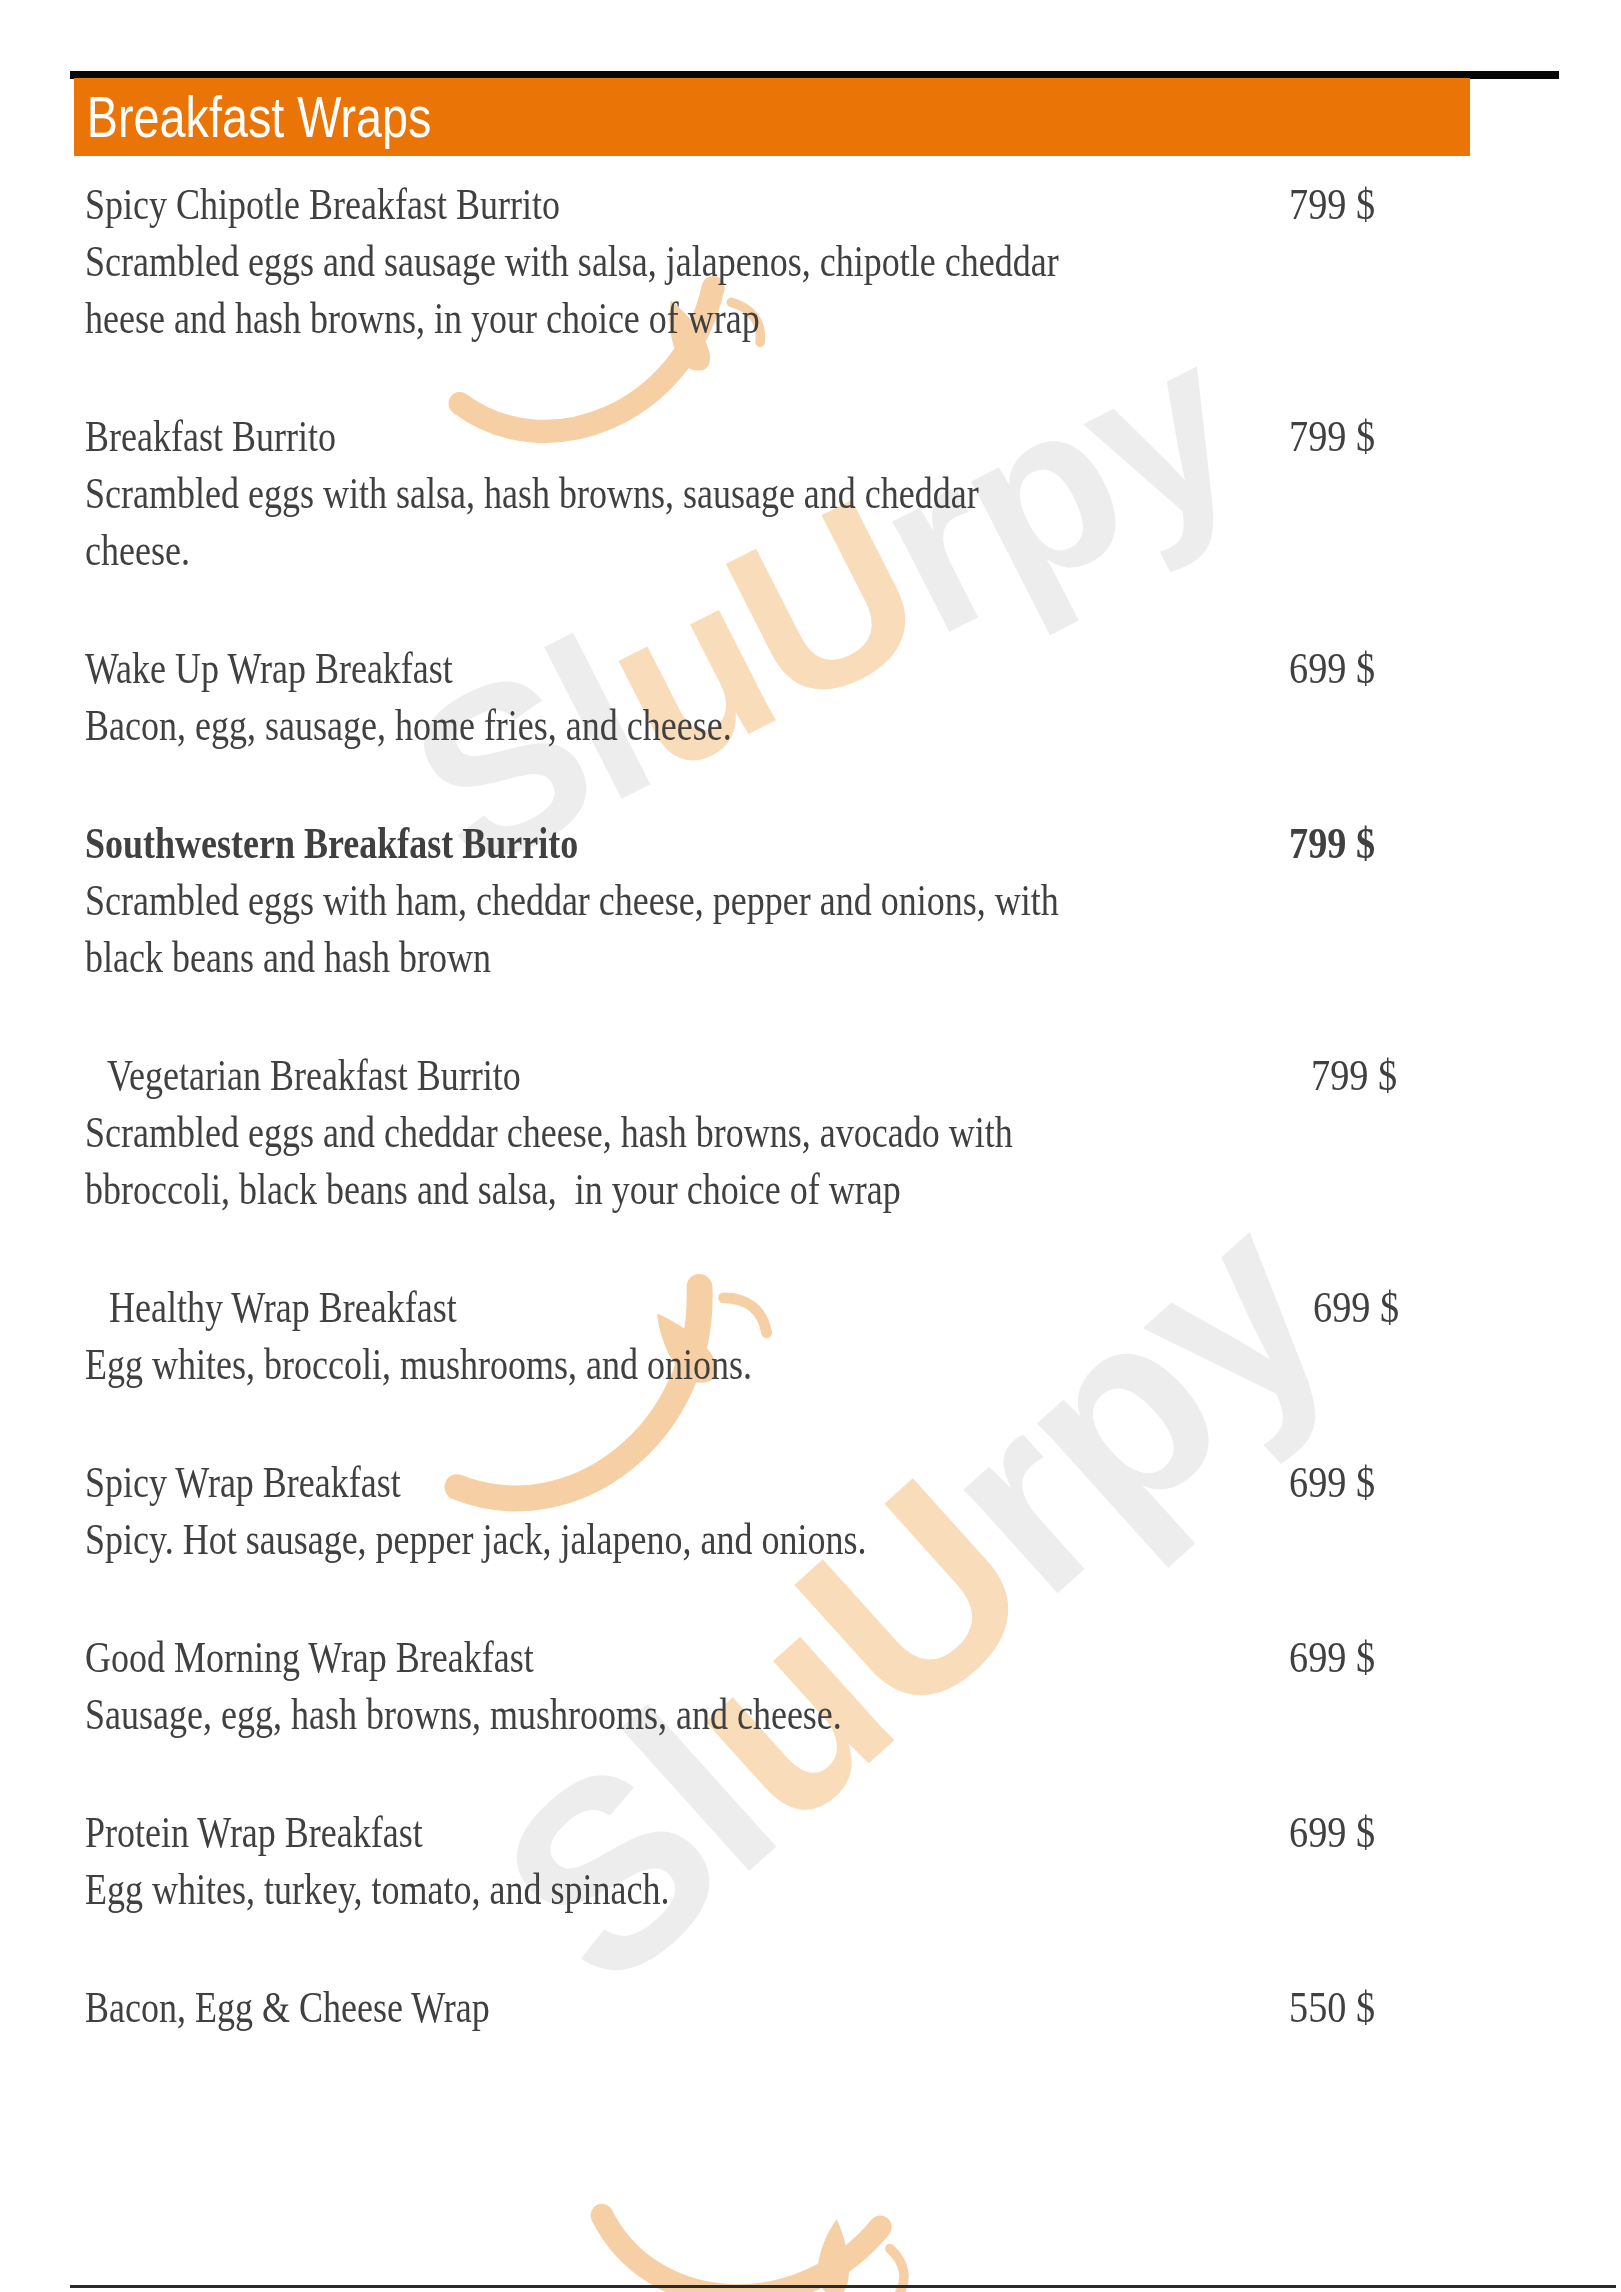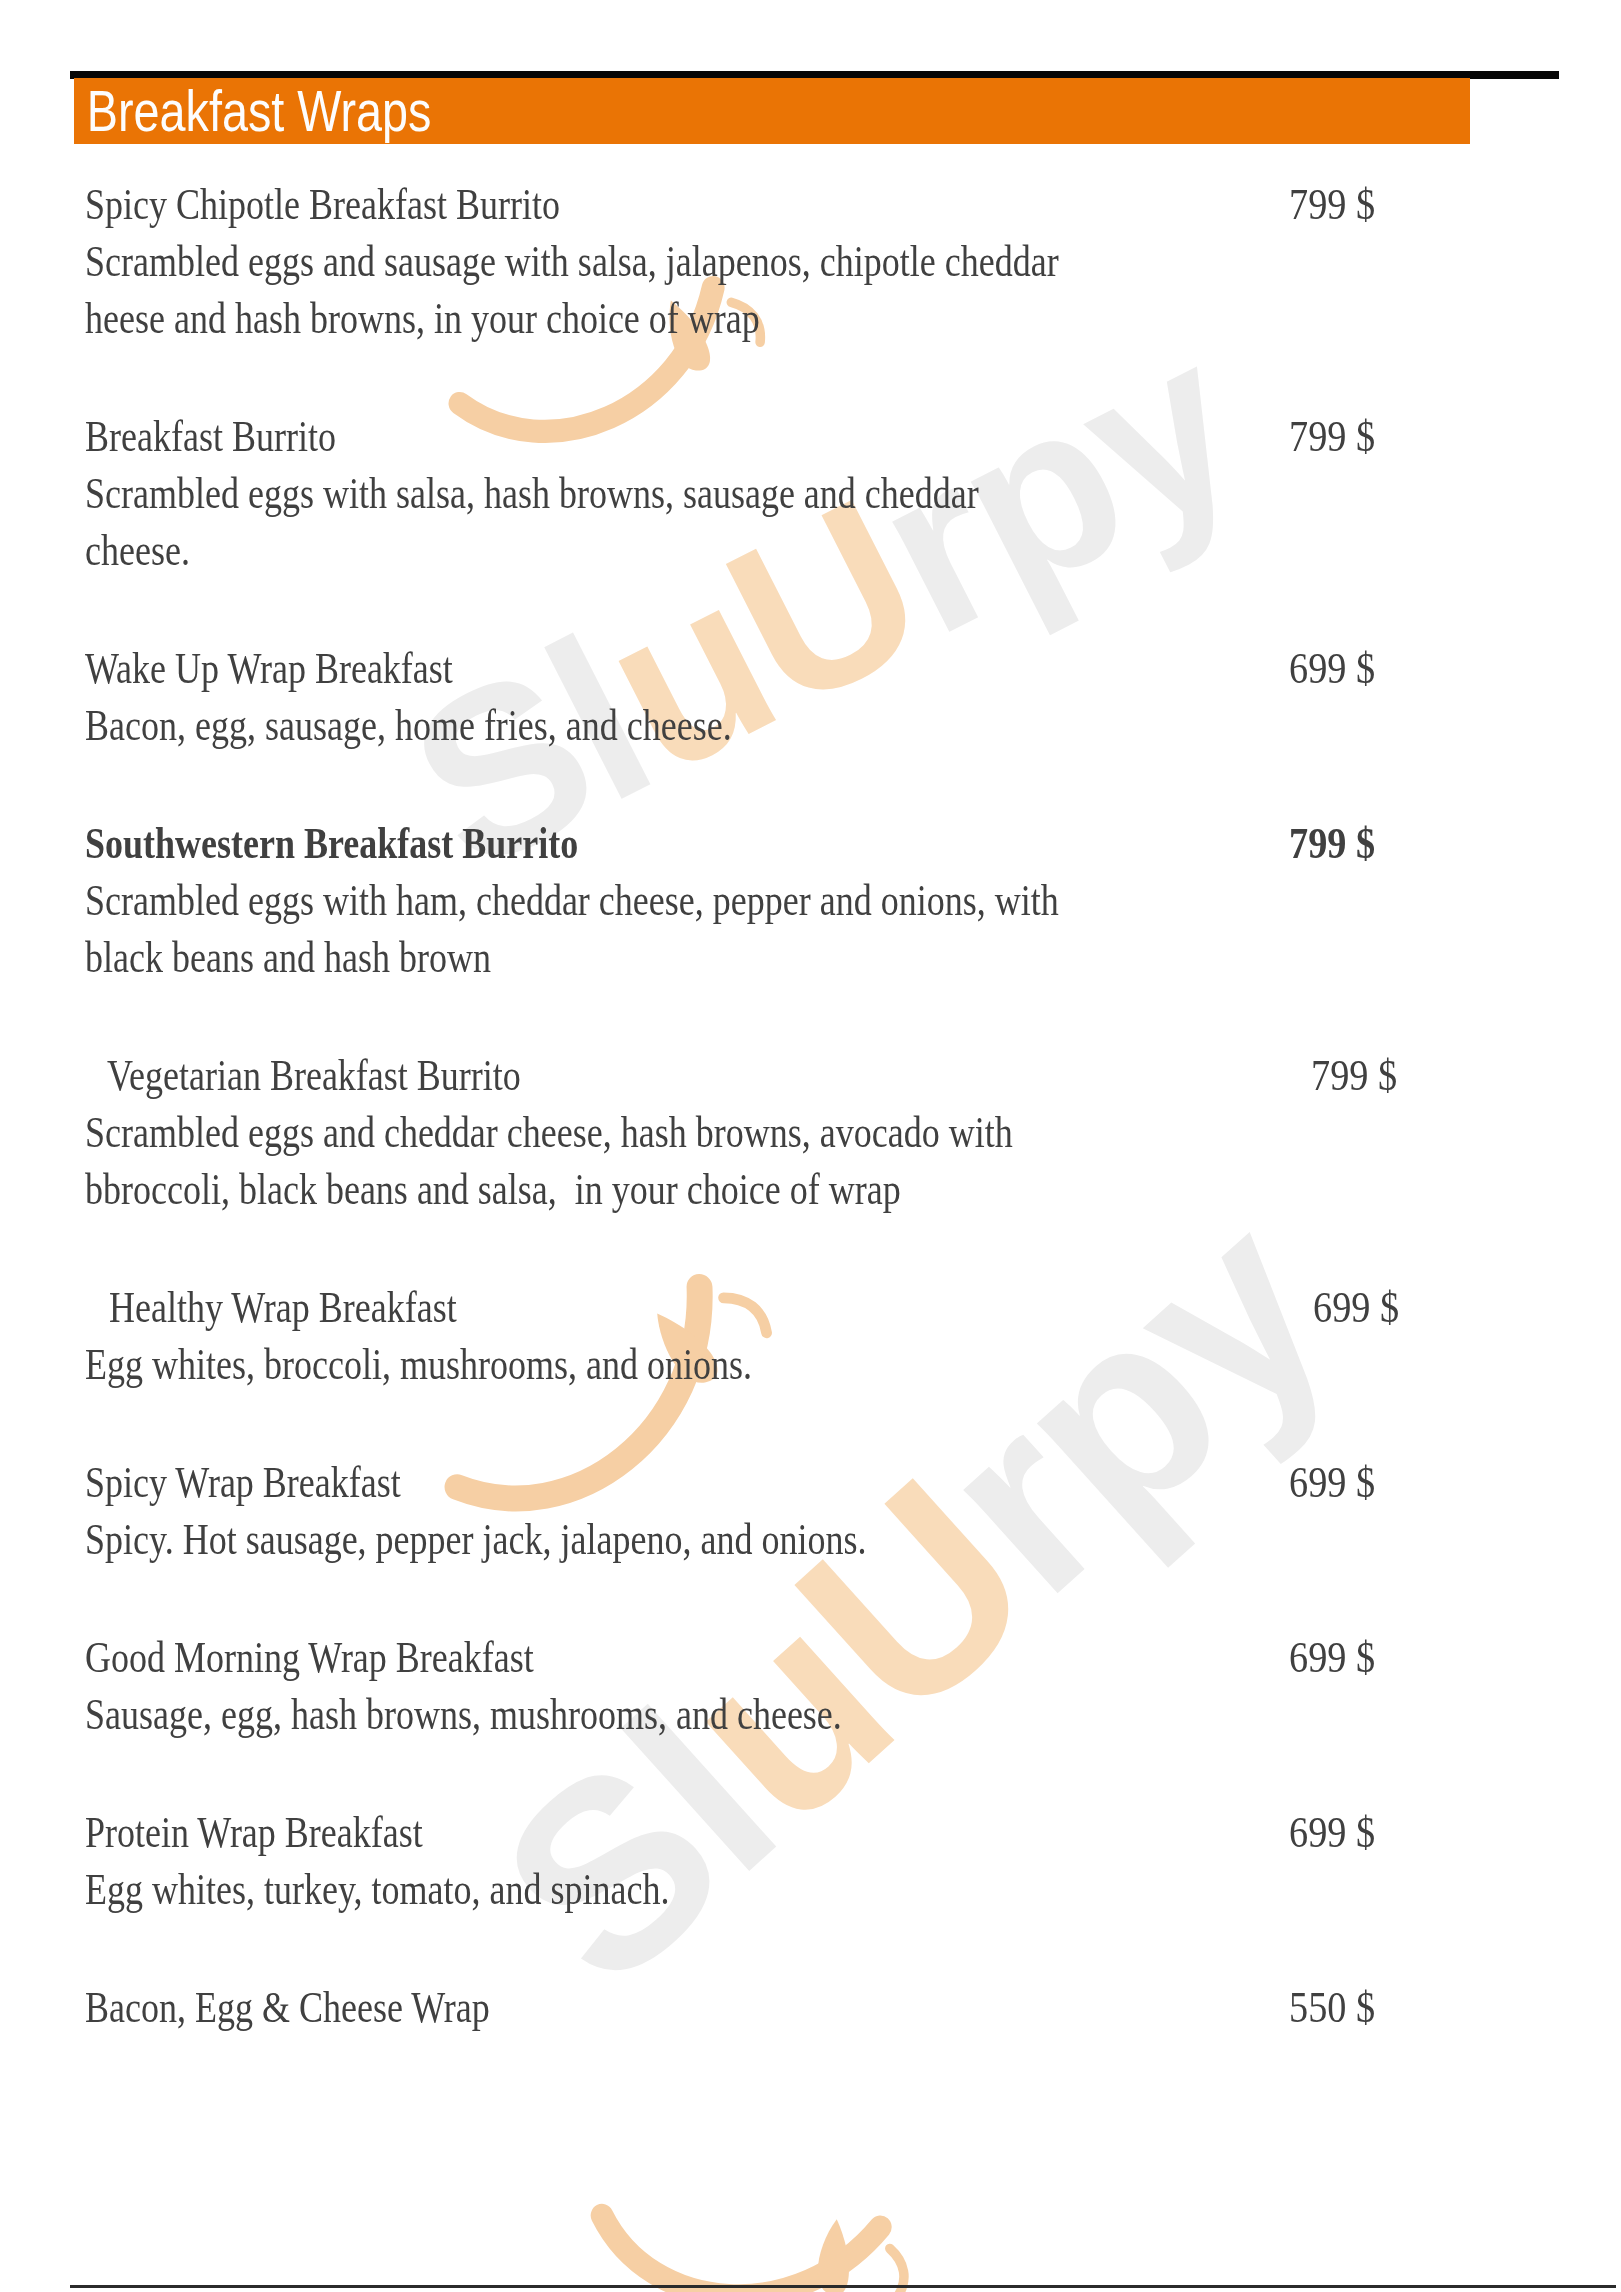"Breakfast Wraps" .header-bar { height: 66px -> 78px }
